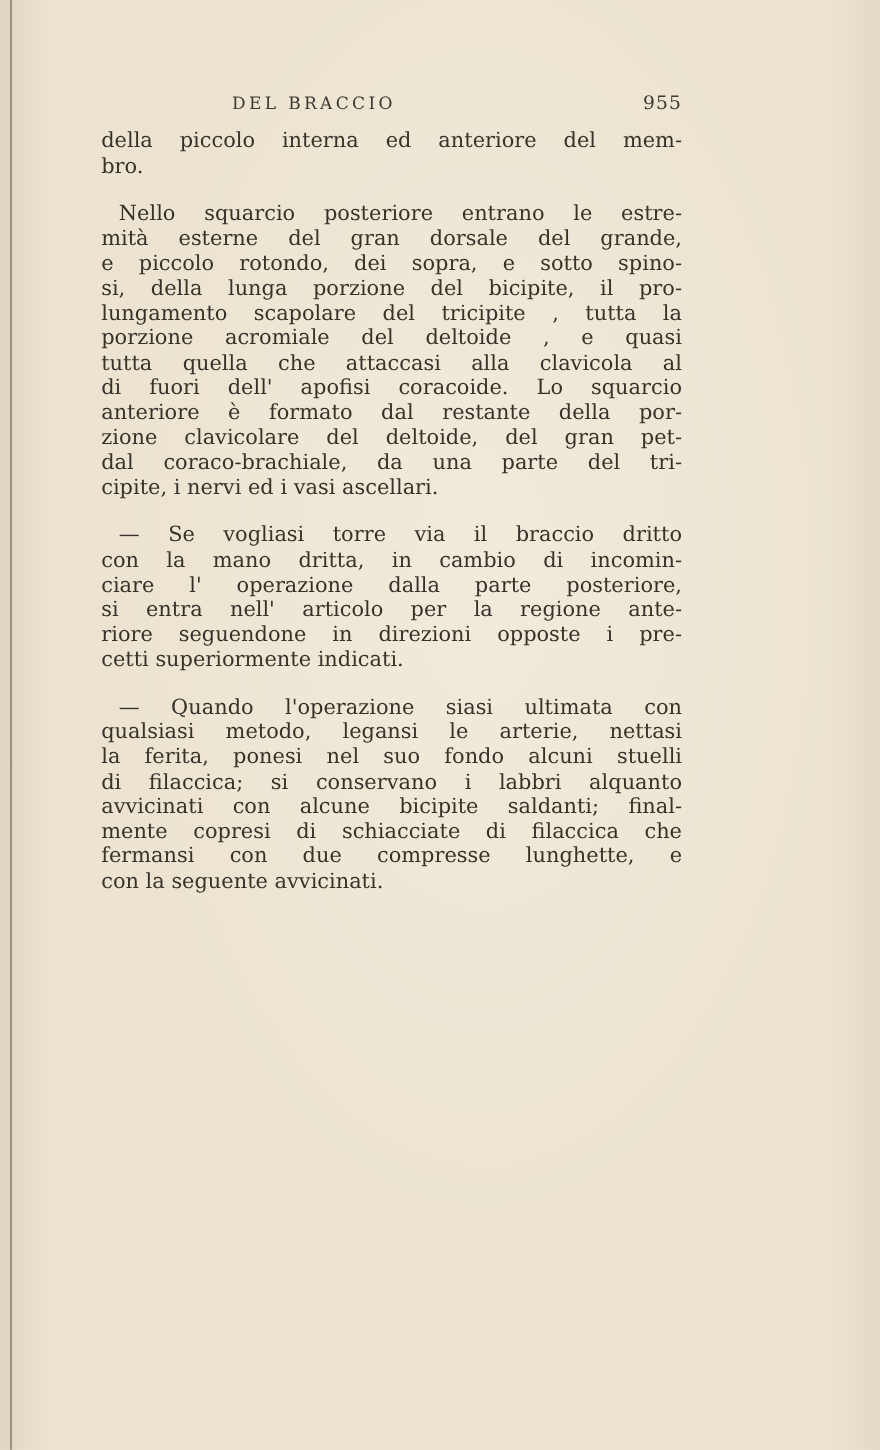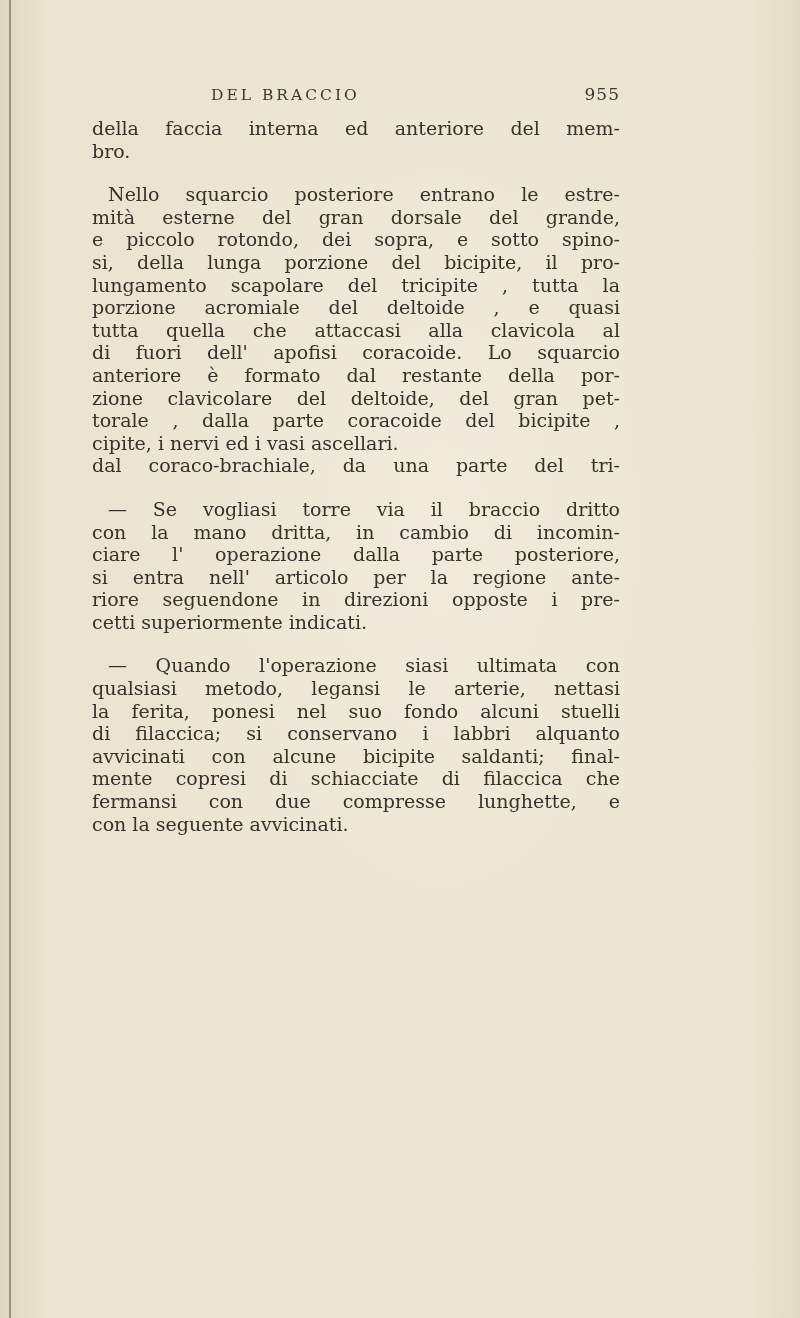"della faccia interna ed anteriore" div.line { text: faccia -> piccolo }
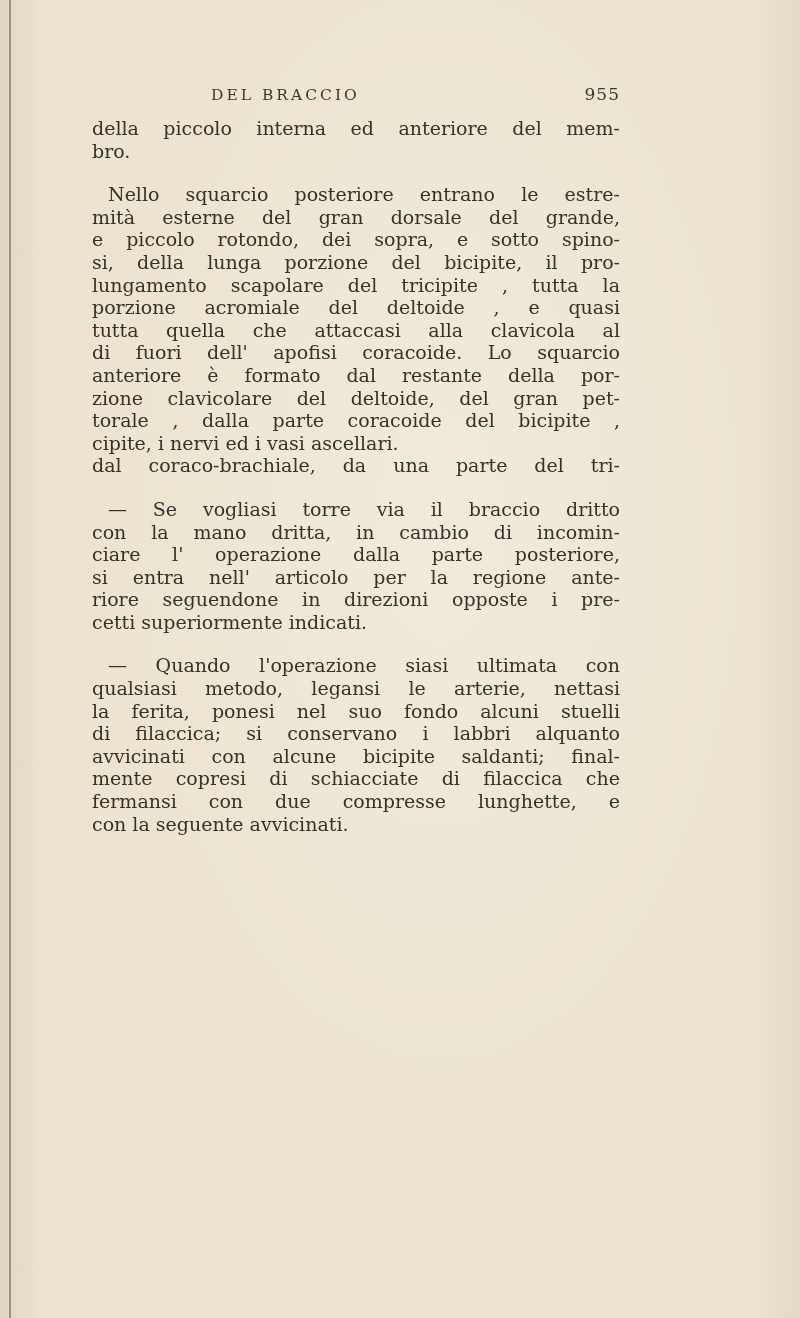"torale , dalla parte coracoide" div.line { html: <div>torale , dalla parte coracoide del bicipite ,</div> -> none }
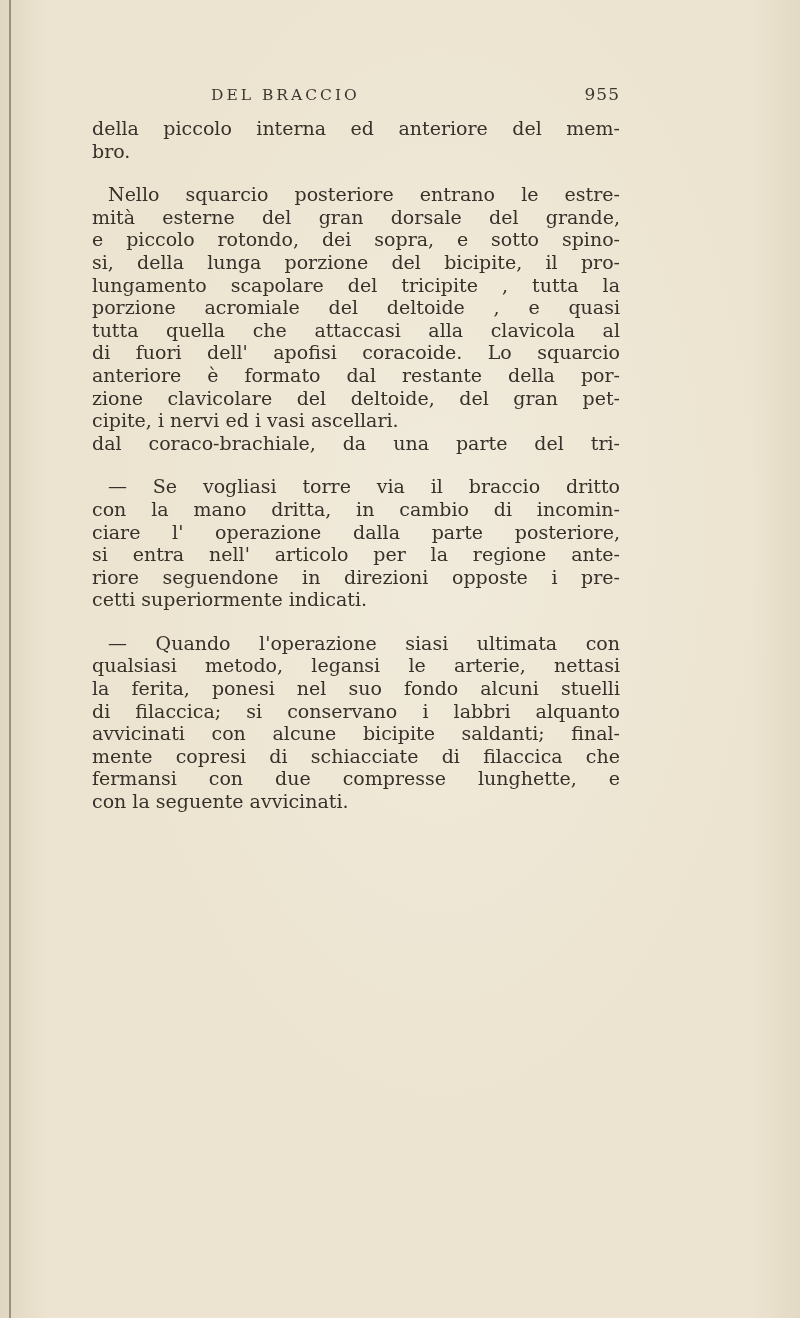"cipite, i nervi ed i" div.line { order: before "dal coraco-brachiale, da una parte" -> after "dal coraco-brachiale, da una parte" }
